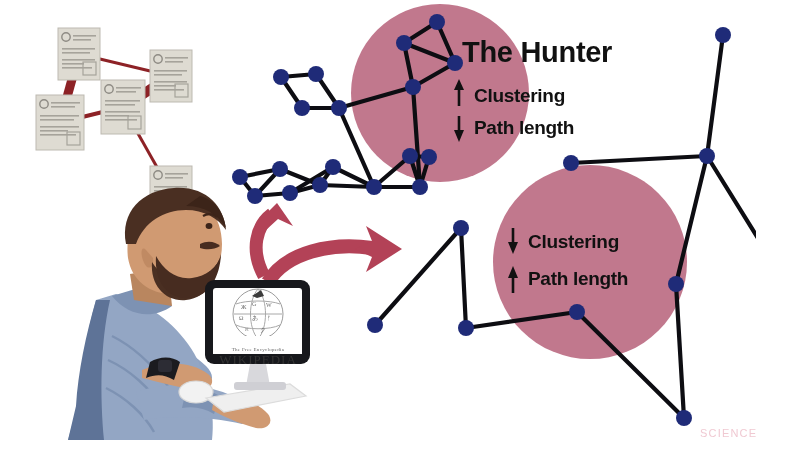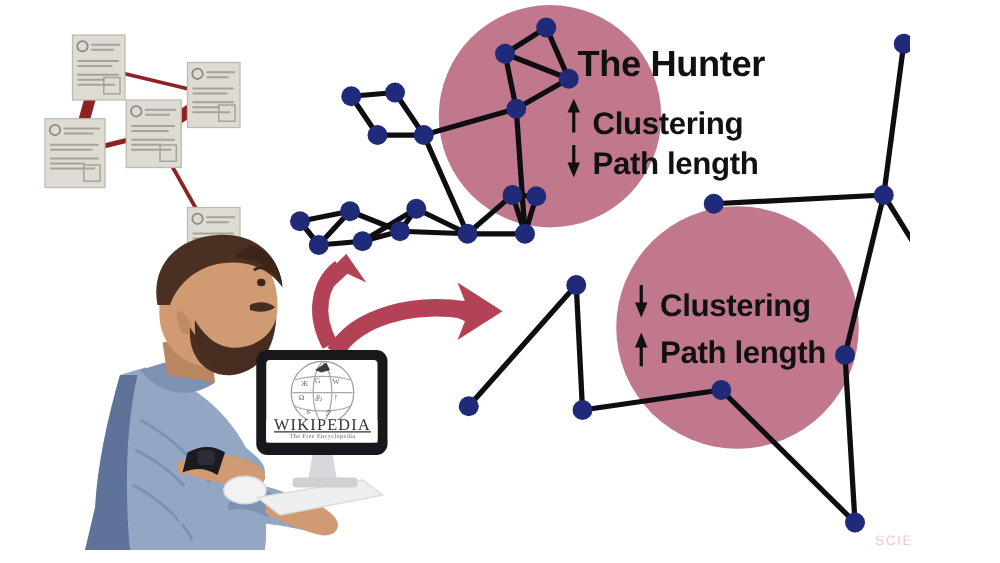"The Hunter" #stage { padding-left: none -> 28px }
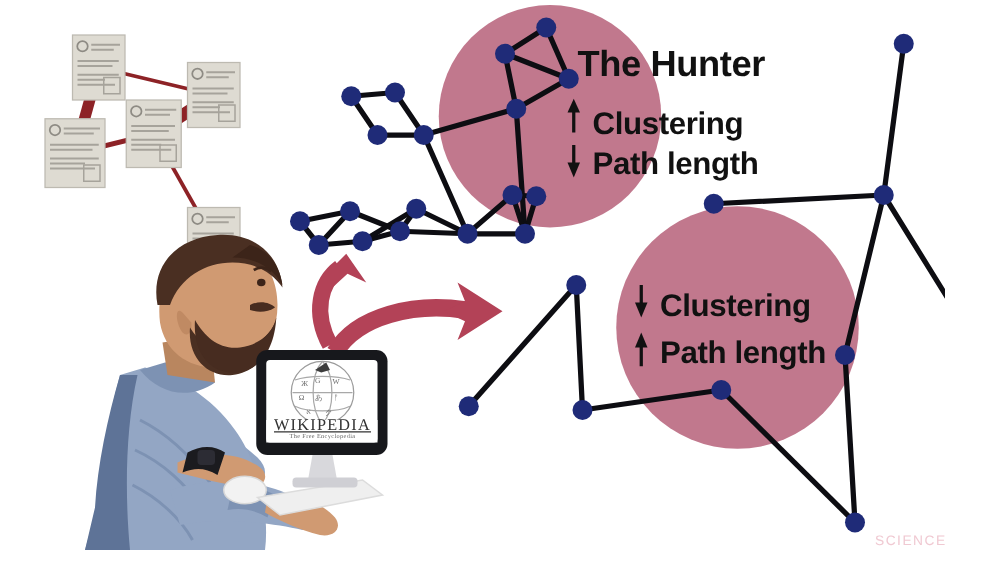"Clustering" .metric { font-size: 25px -> 19px }
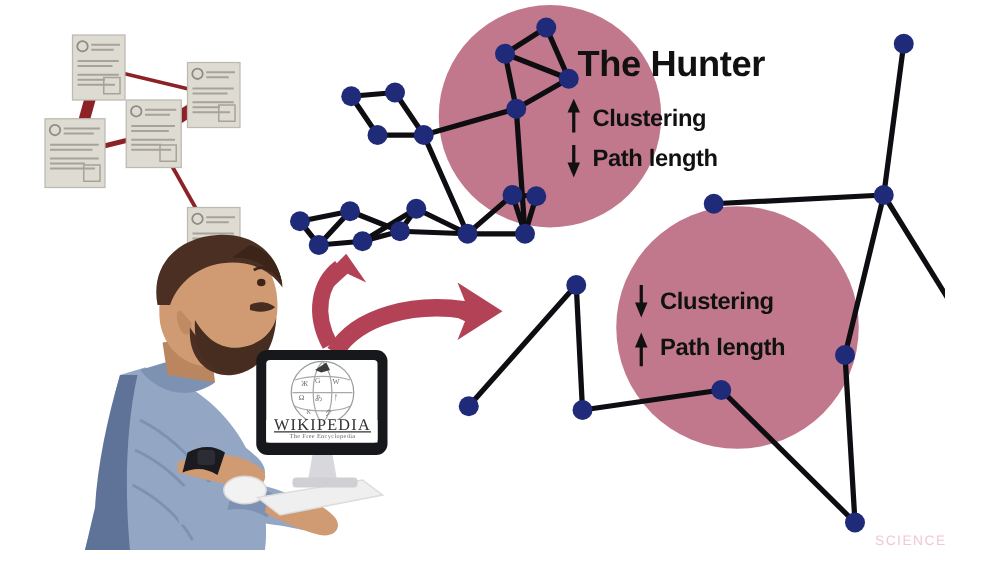"WIKIPEDIA" div { text-decoration: underline -> none; top: 332px -> 352px }
